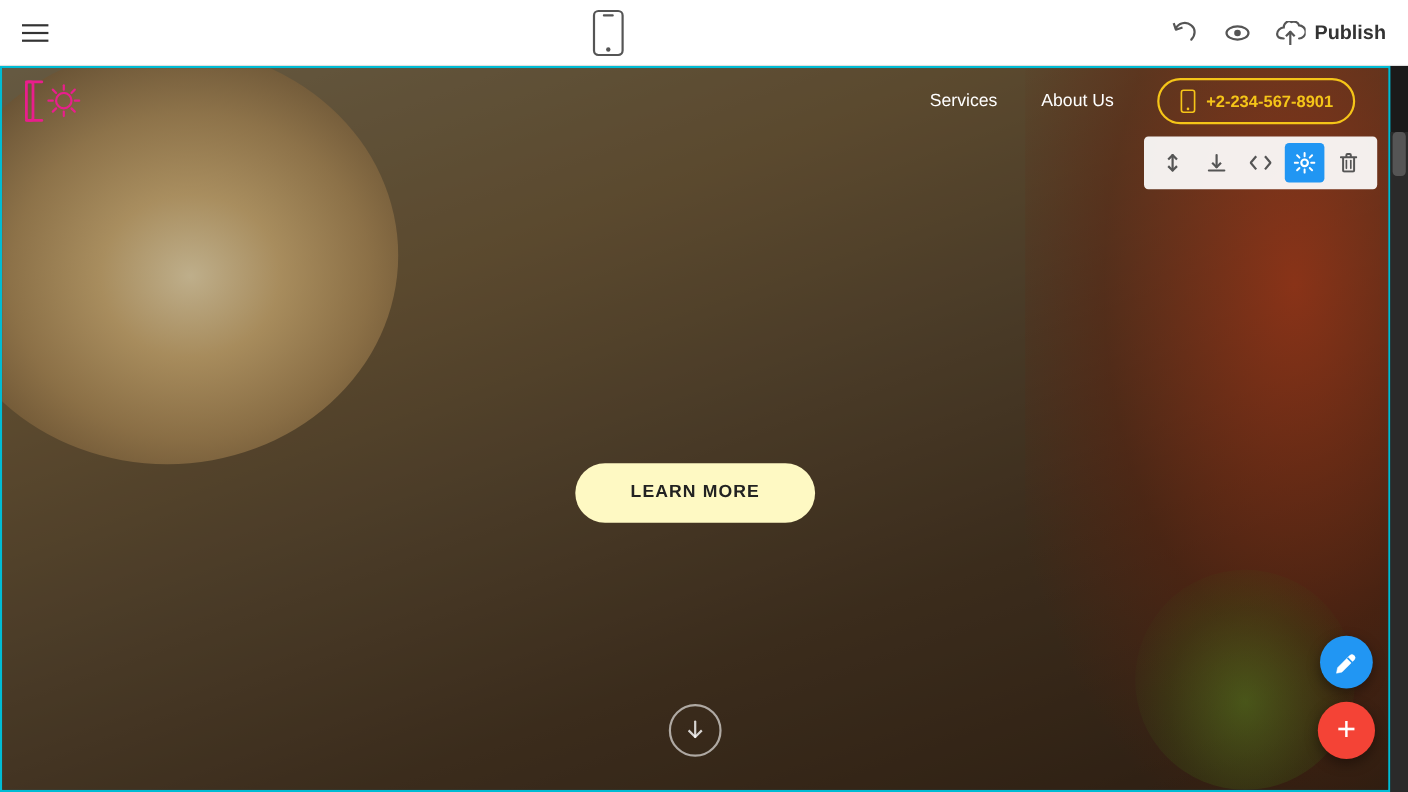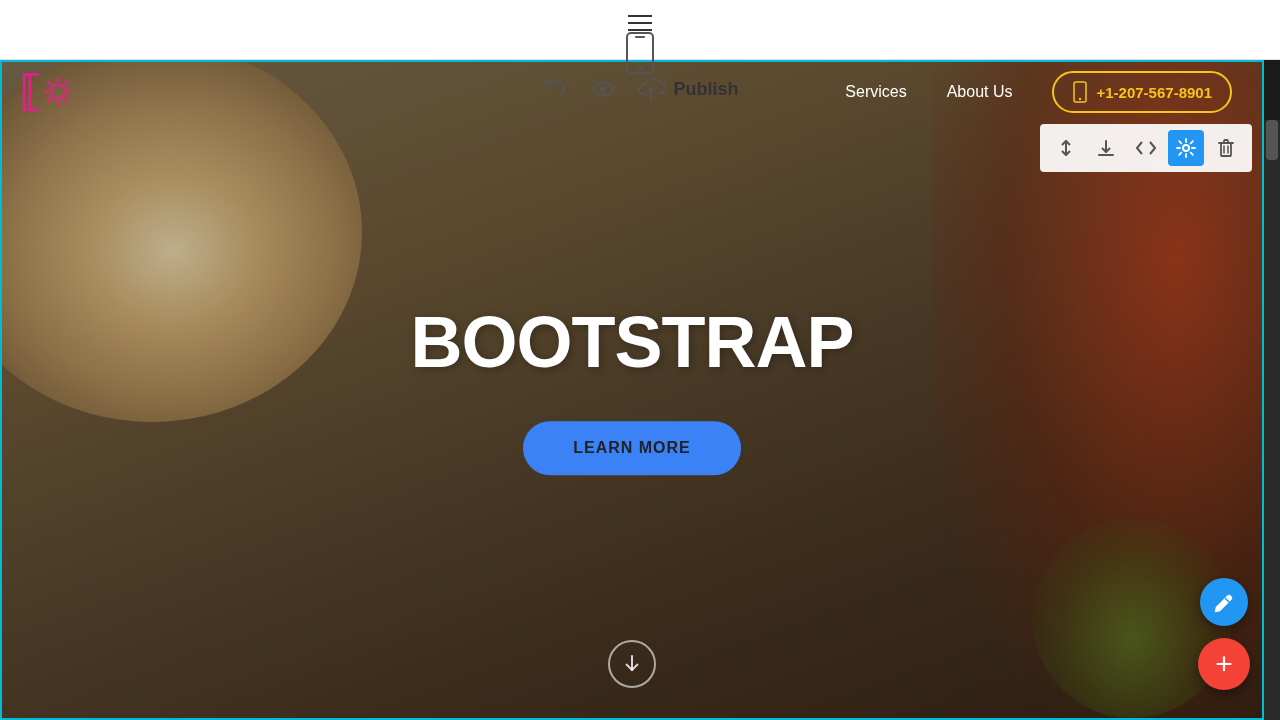"Publish" .toolbar { flex-direction: column -> none; padding: 15px 20px -> 0 20px }
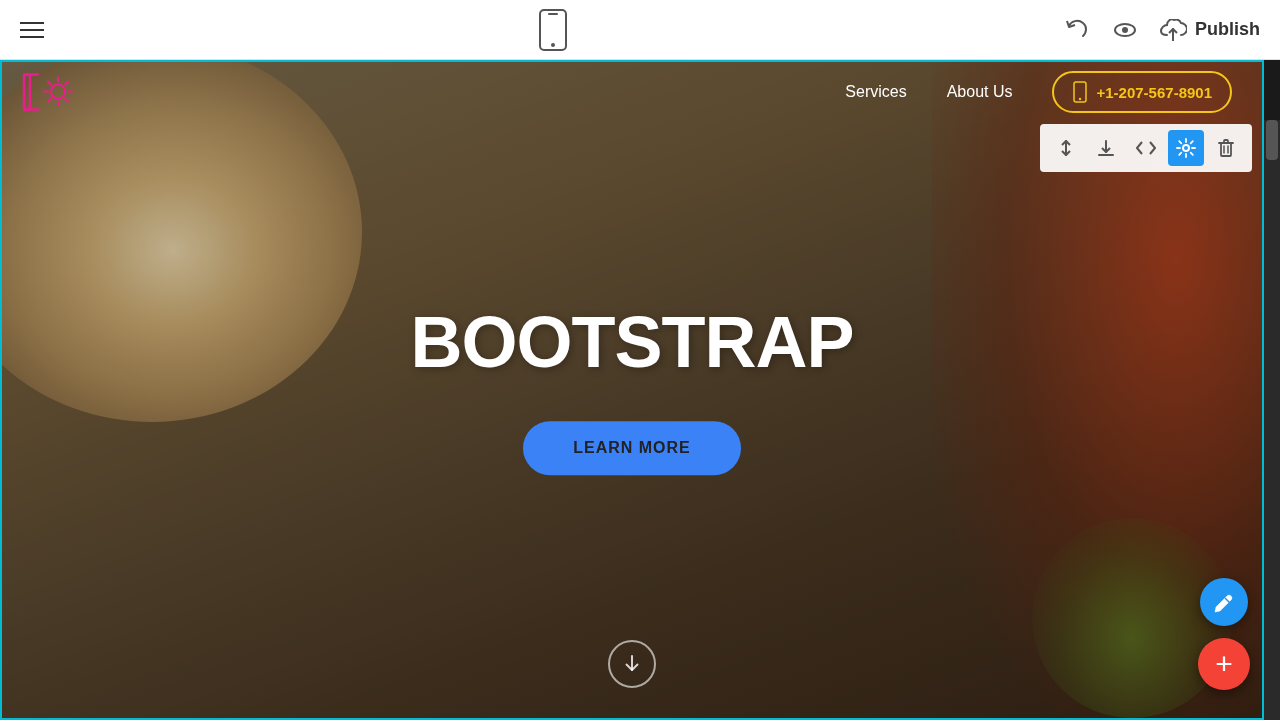"+1-207-567-8901" span { text: +1-207-567-8901 -> +2-234-567-8901 }
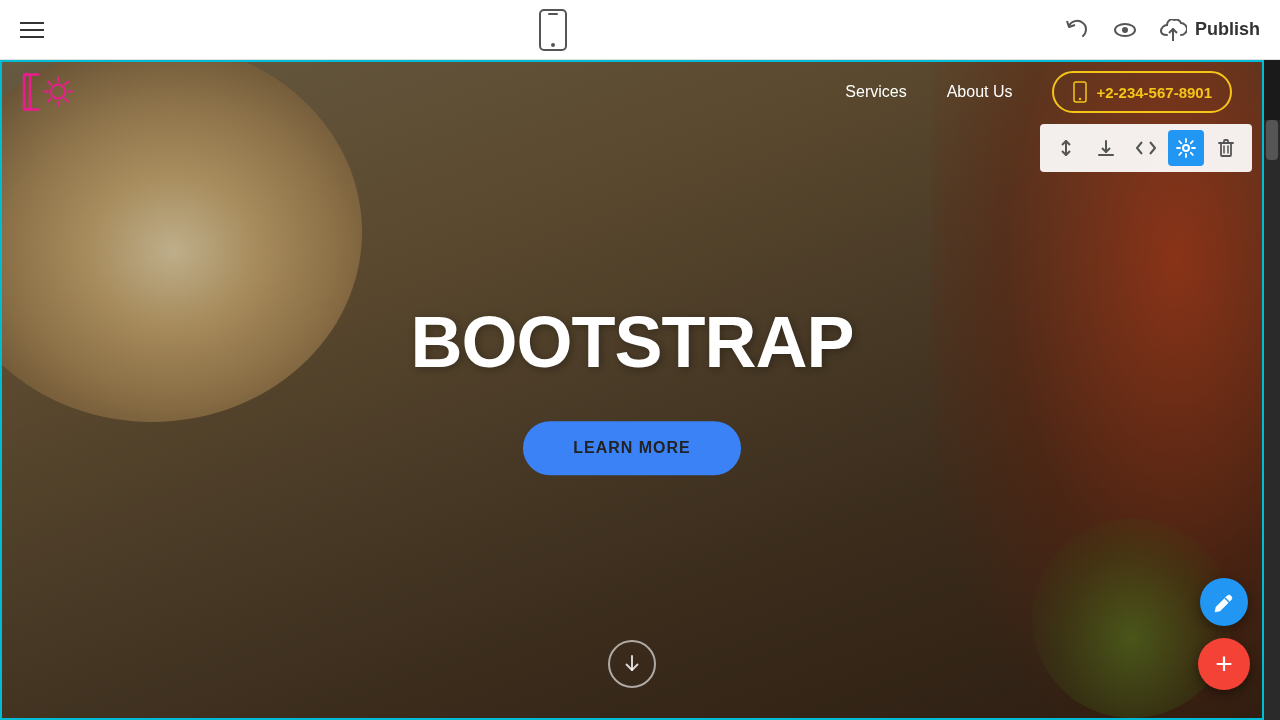"BOOTSTRAP" span { html: <span>BOOTSTRAP</span> -> none }
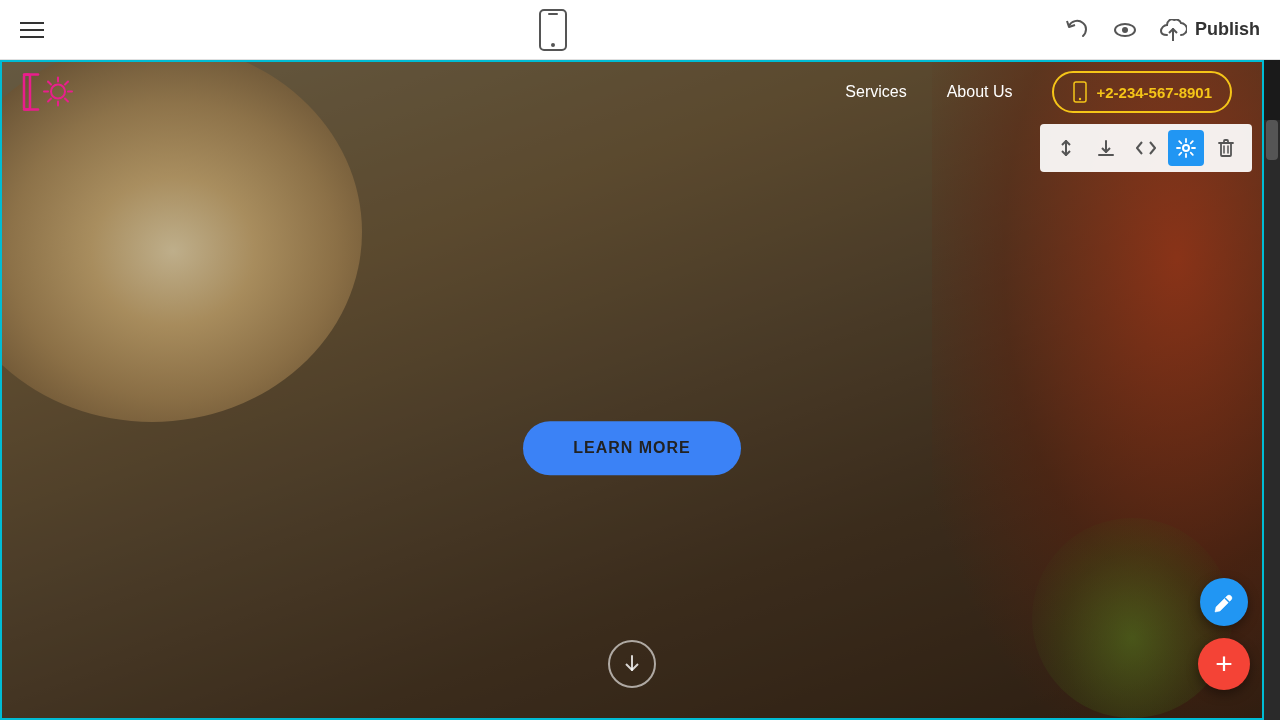"LEARN MORE" .btn-learn-more { background: #3b82f6 -> #fef9c3 }
